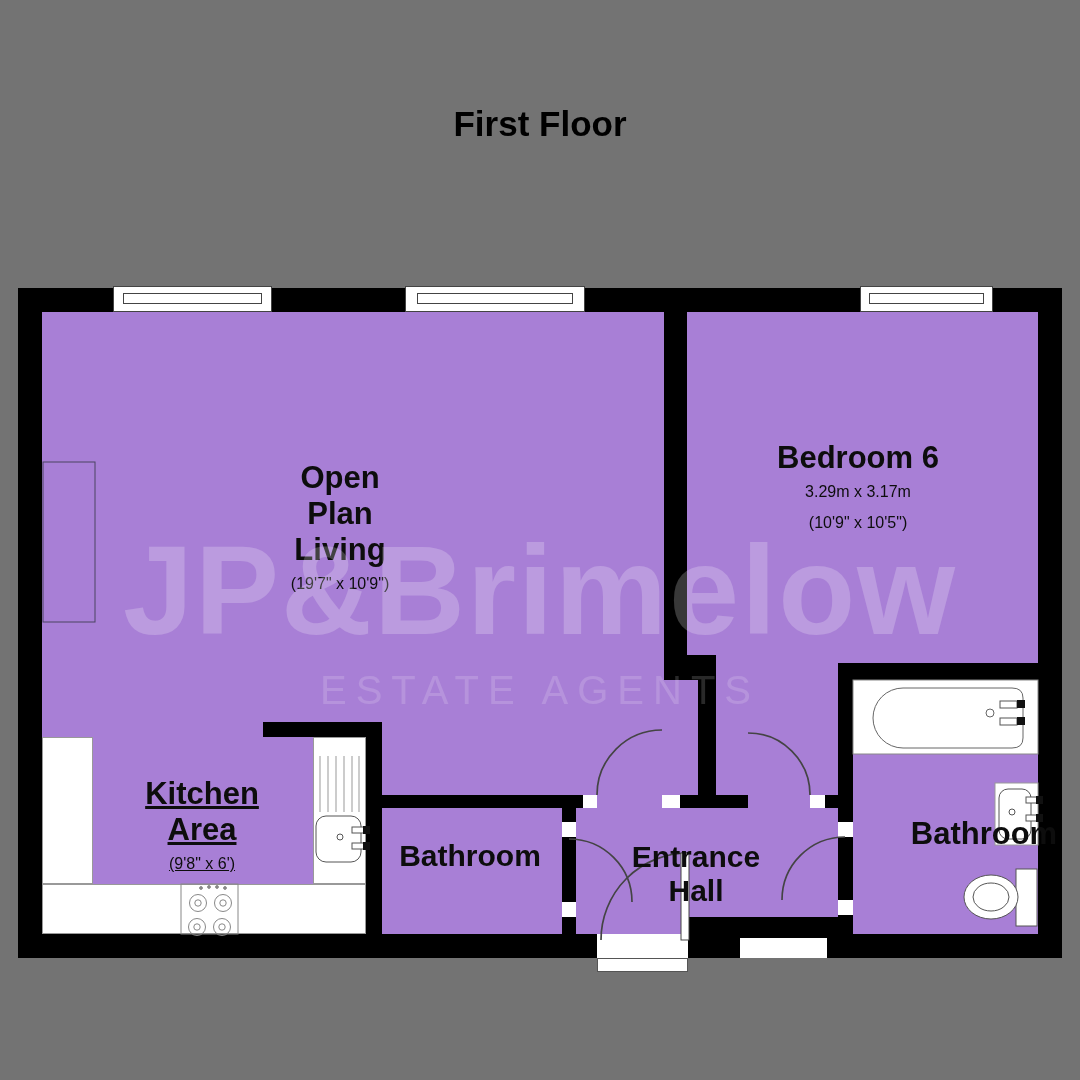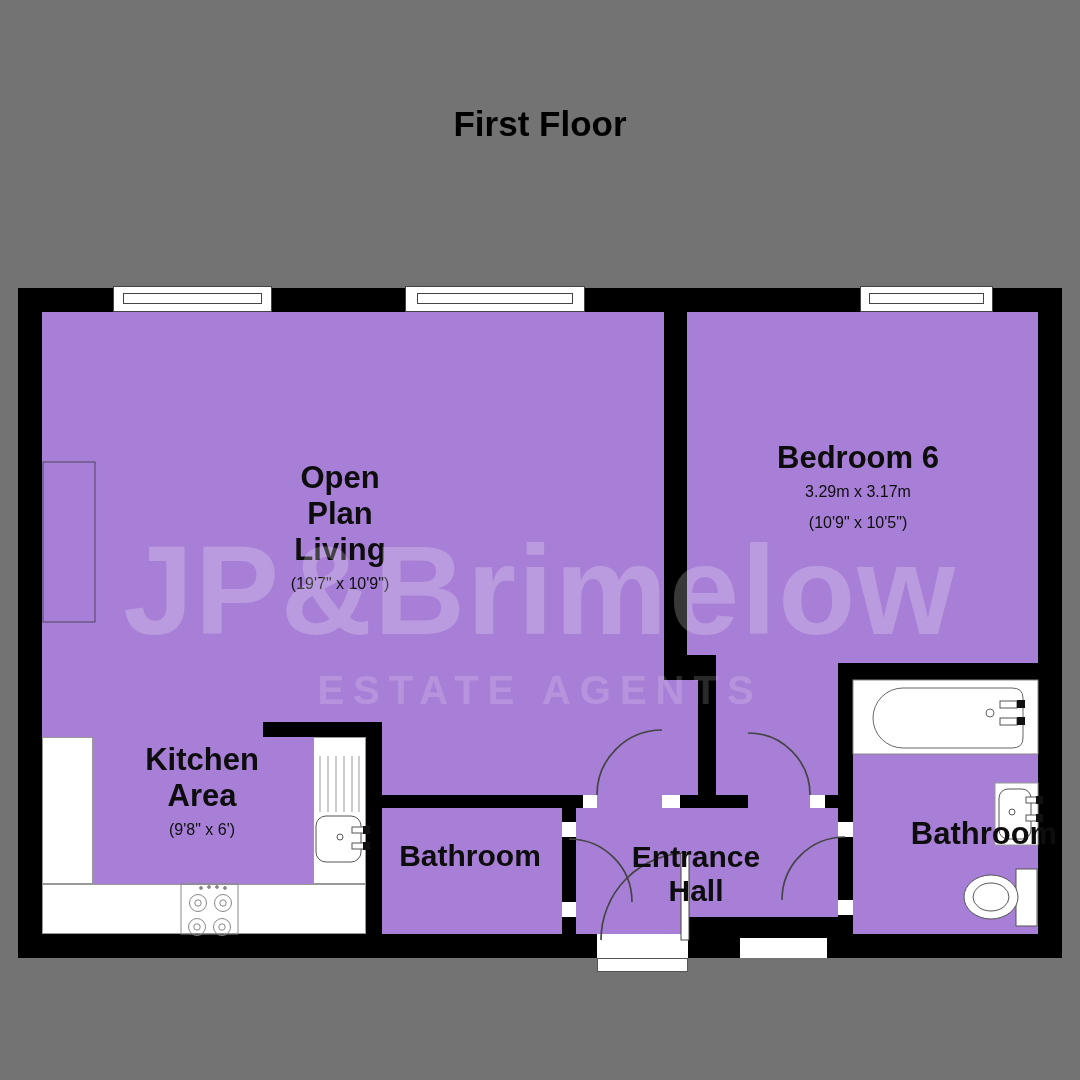"ESTATE AGENTS" #wm-tag { font-weight: 700 -> 400 }
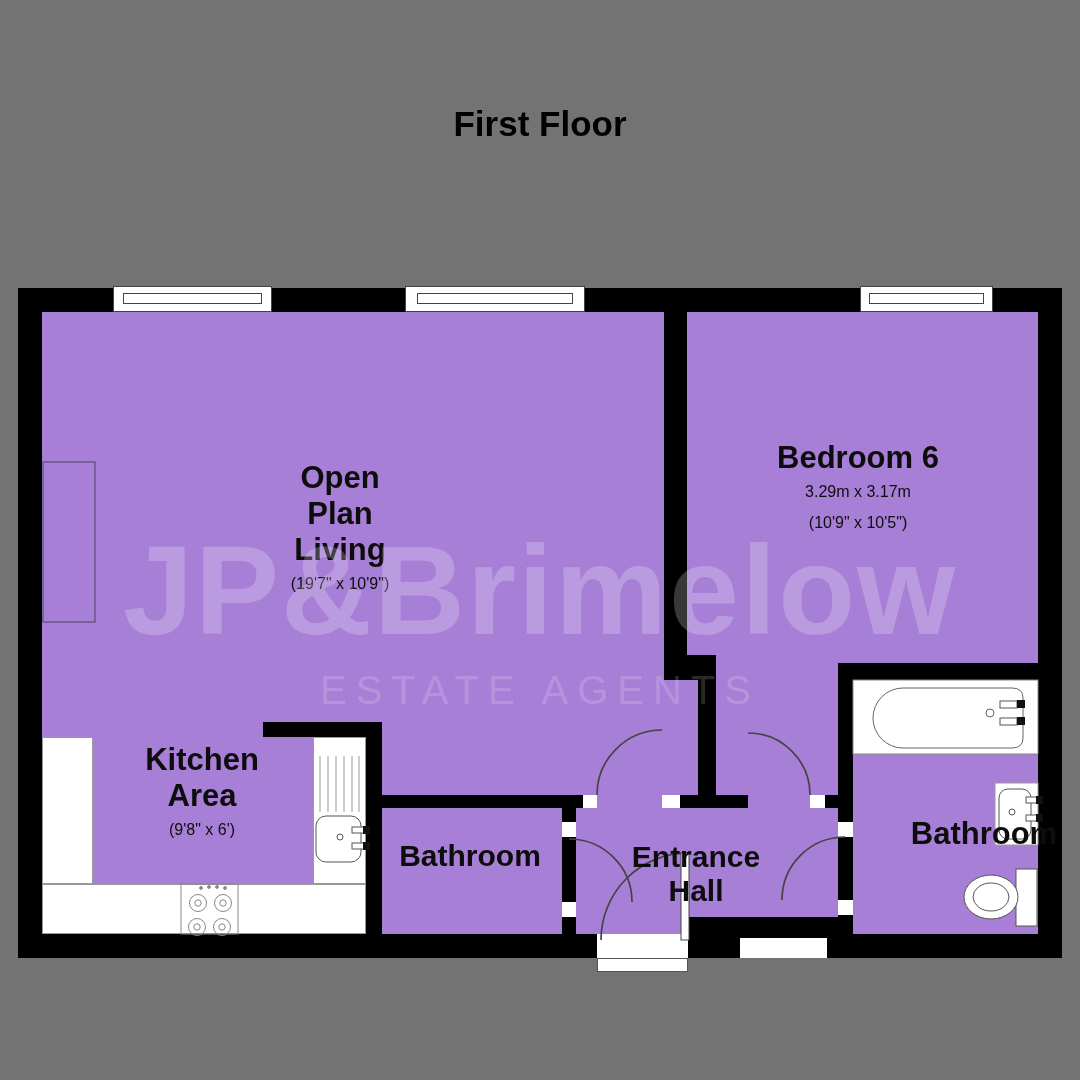"Kitchen" div.label { text-decoration: none -> underline; top: 742px -> 776px }
